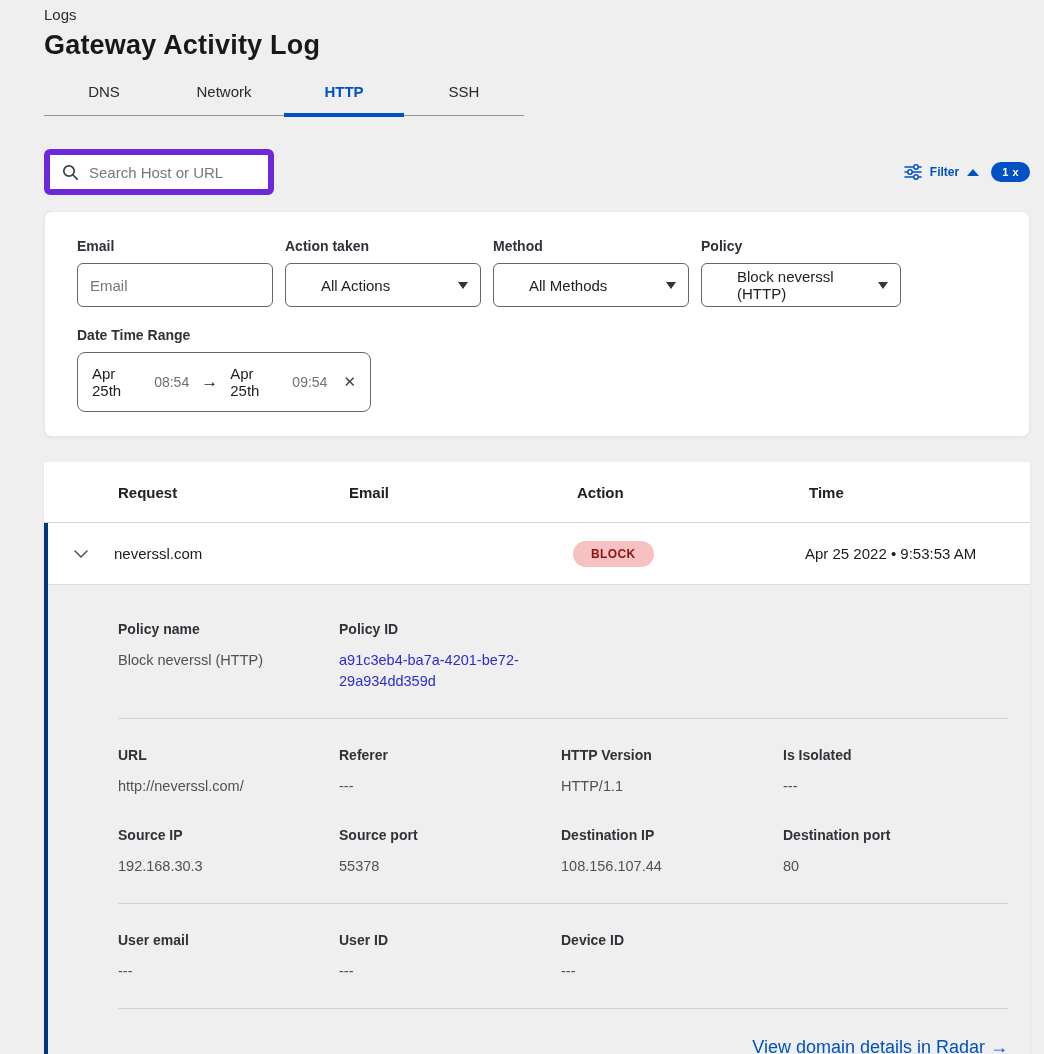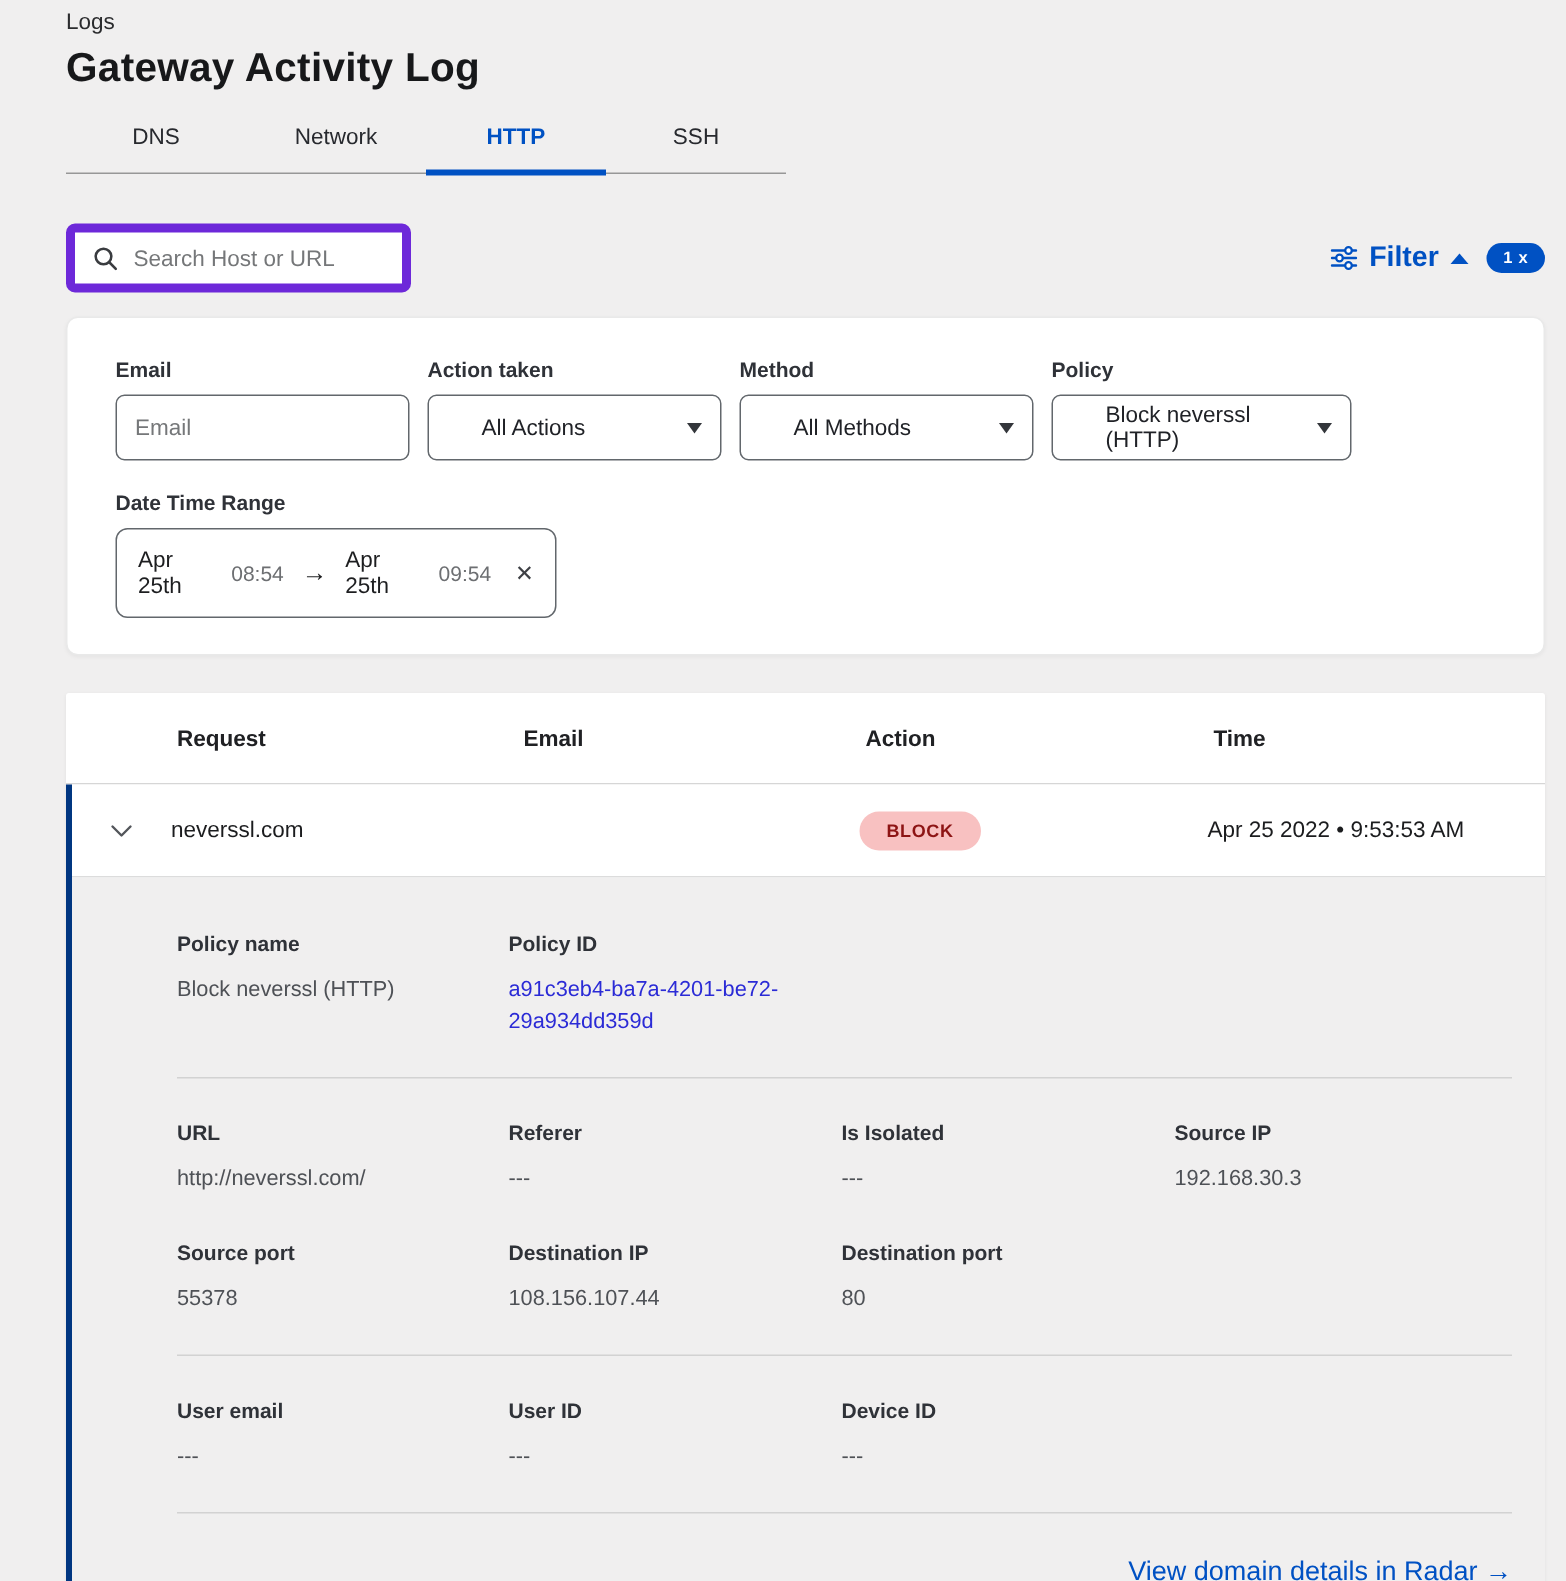"Filter" .filterlabel { font-size: 19px -> 12px }
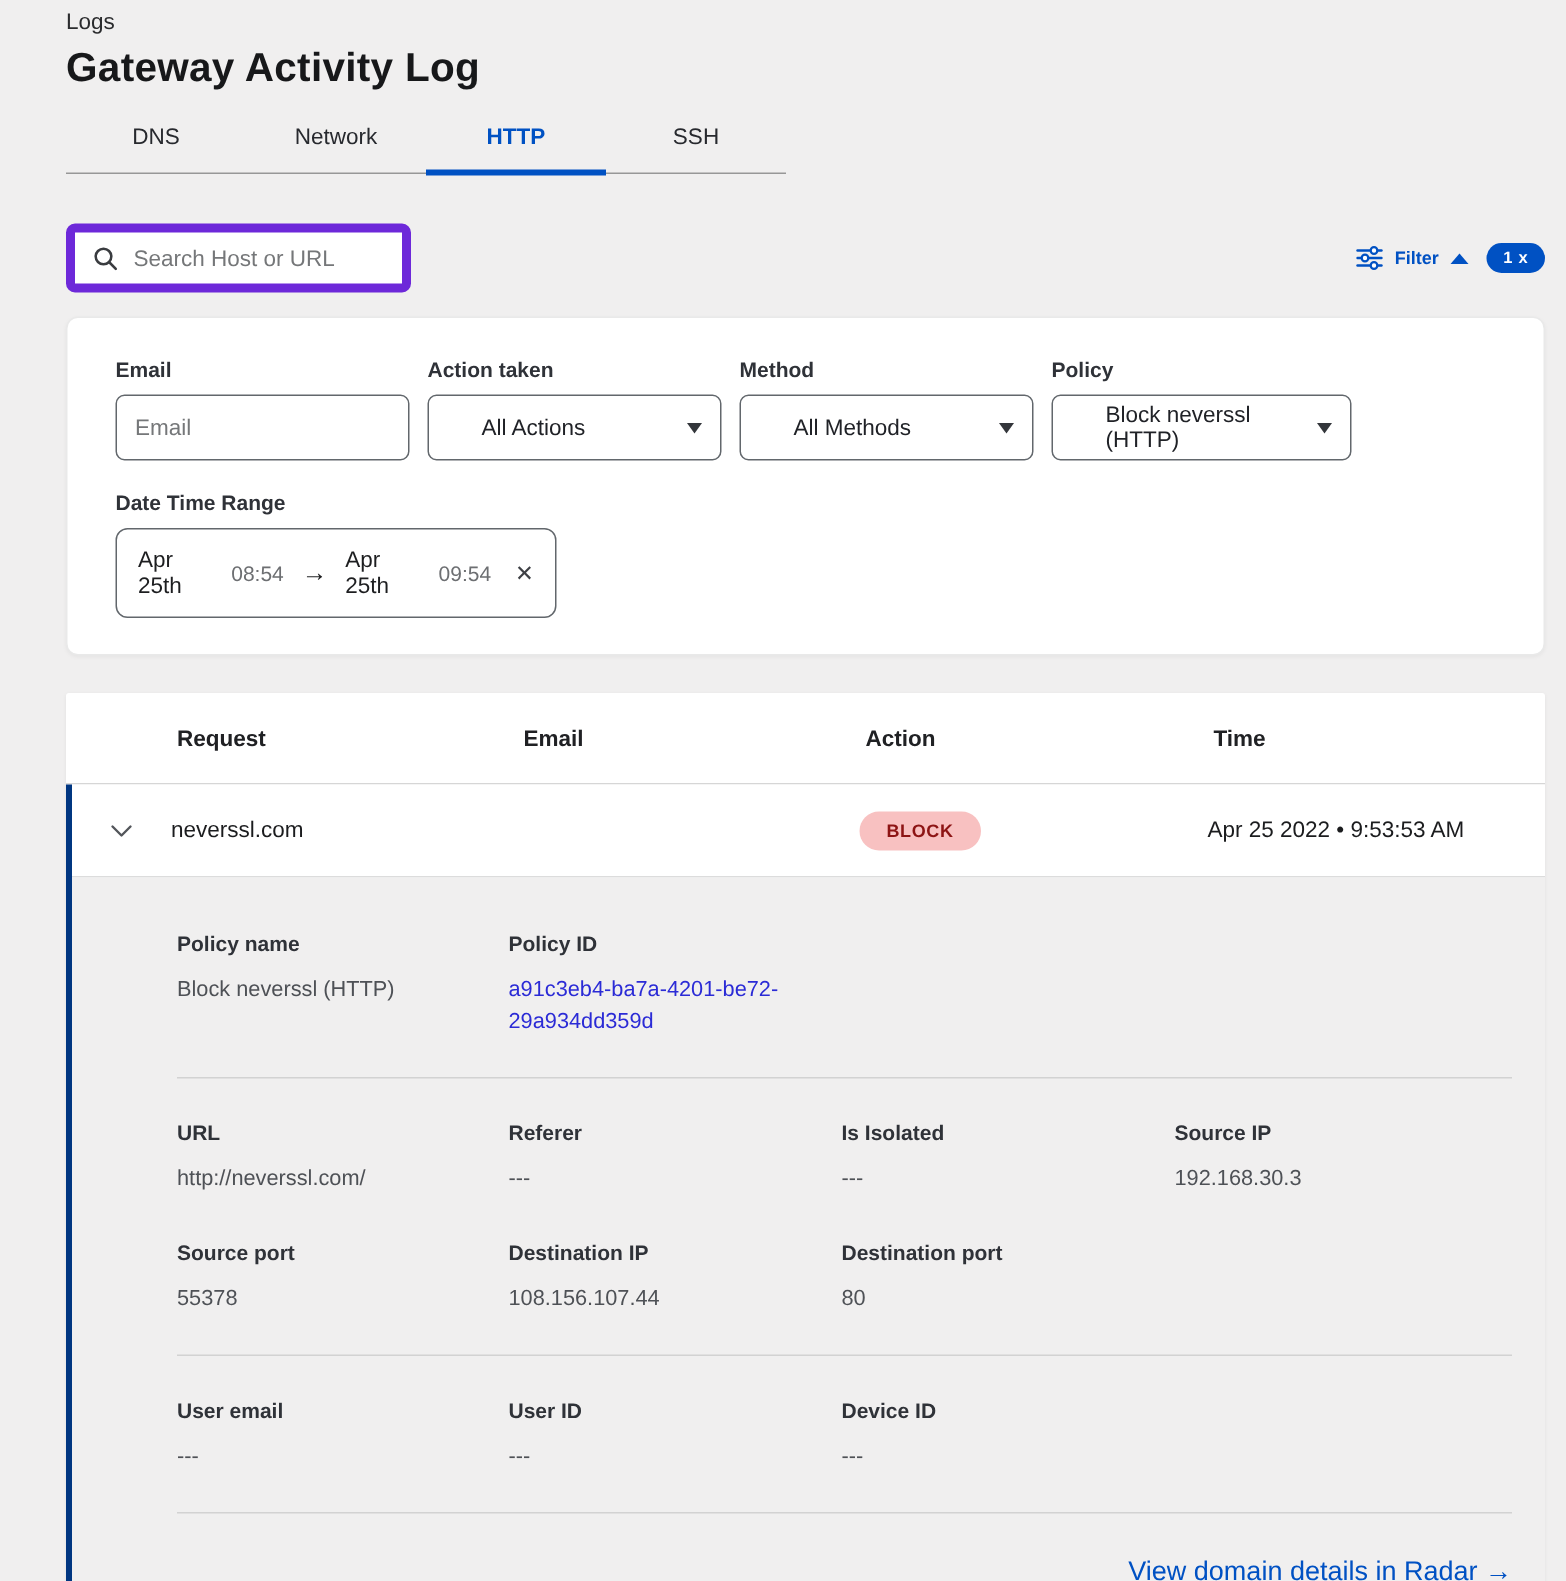"HTTP Version" div { html: none -> <div> <div>HTTP Version</div> <div>HTTP/1.1</div> </div> }
